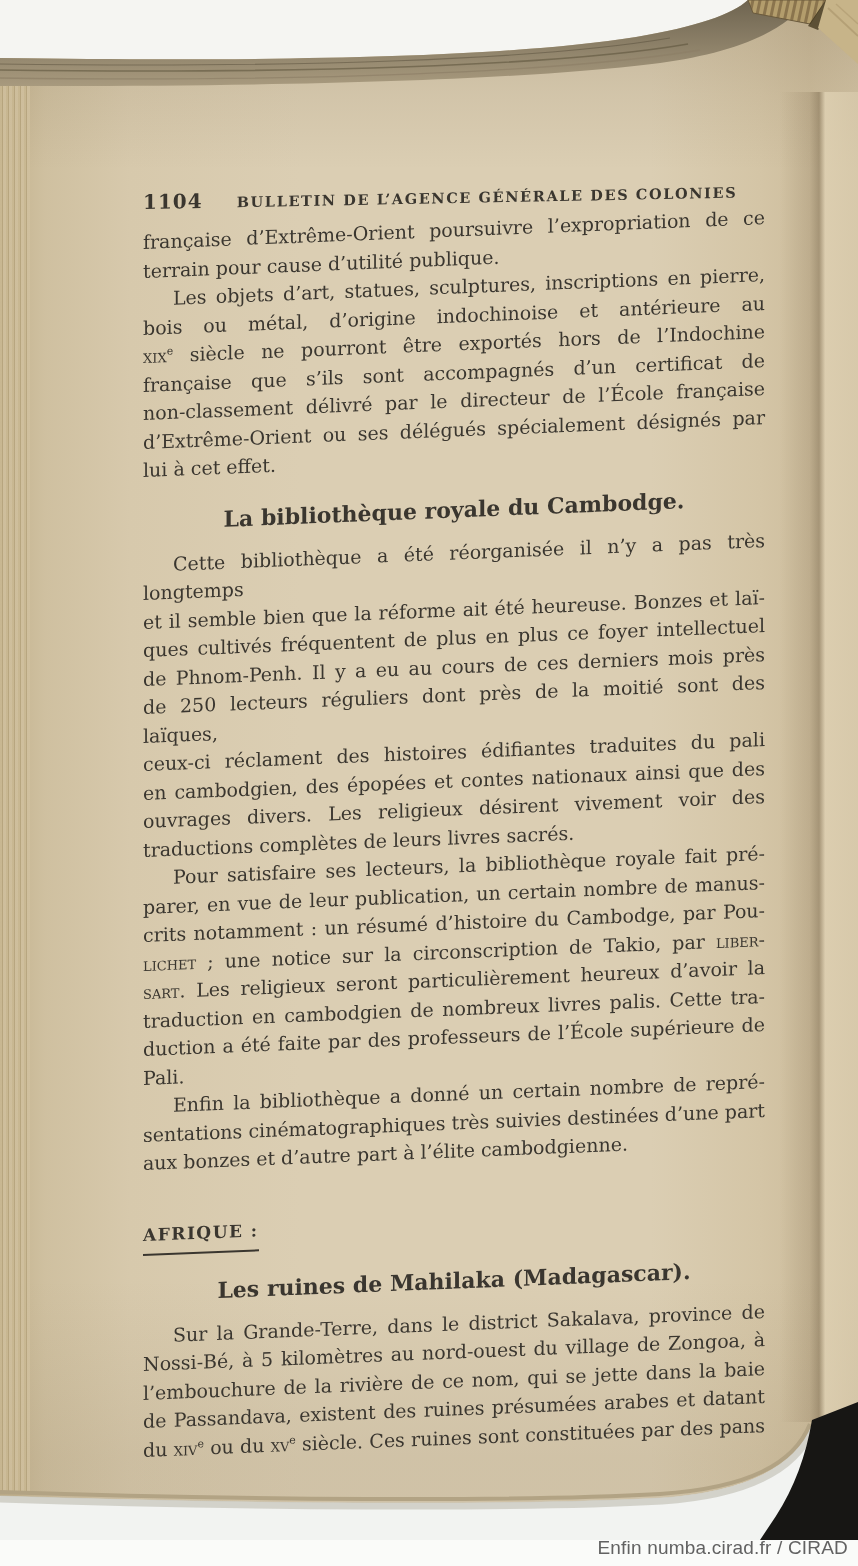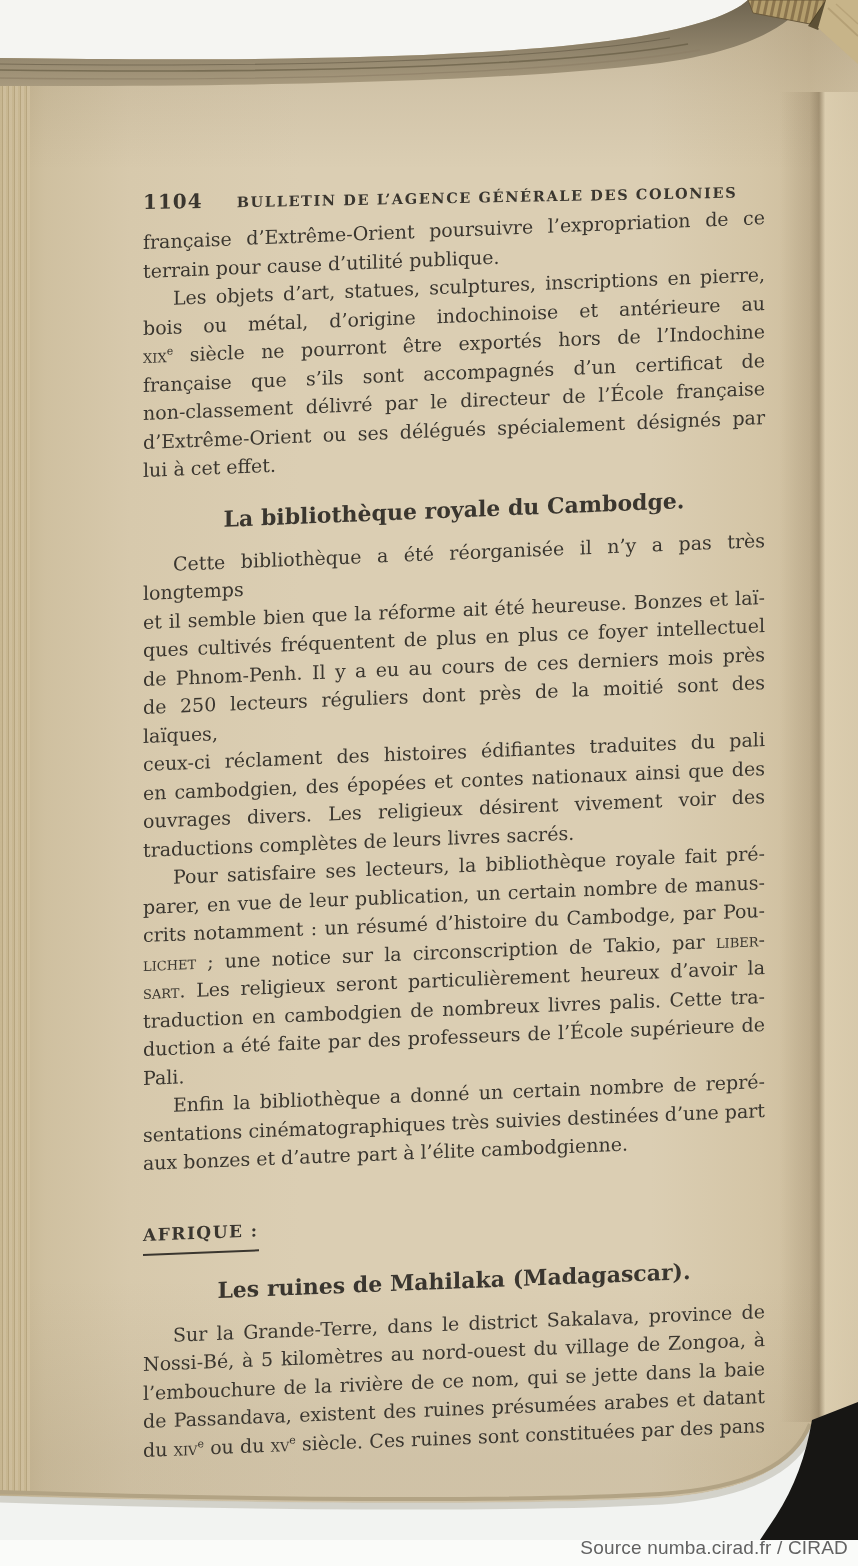"Source numba.cirad.fr / CIRAD" div.credit { text: Source -> Enfin }
